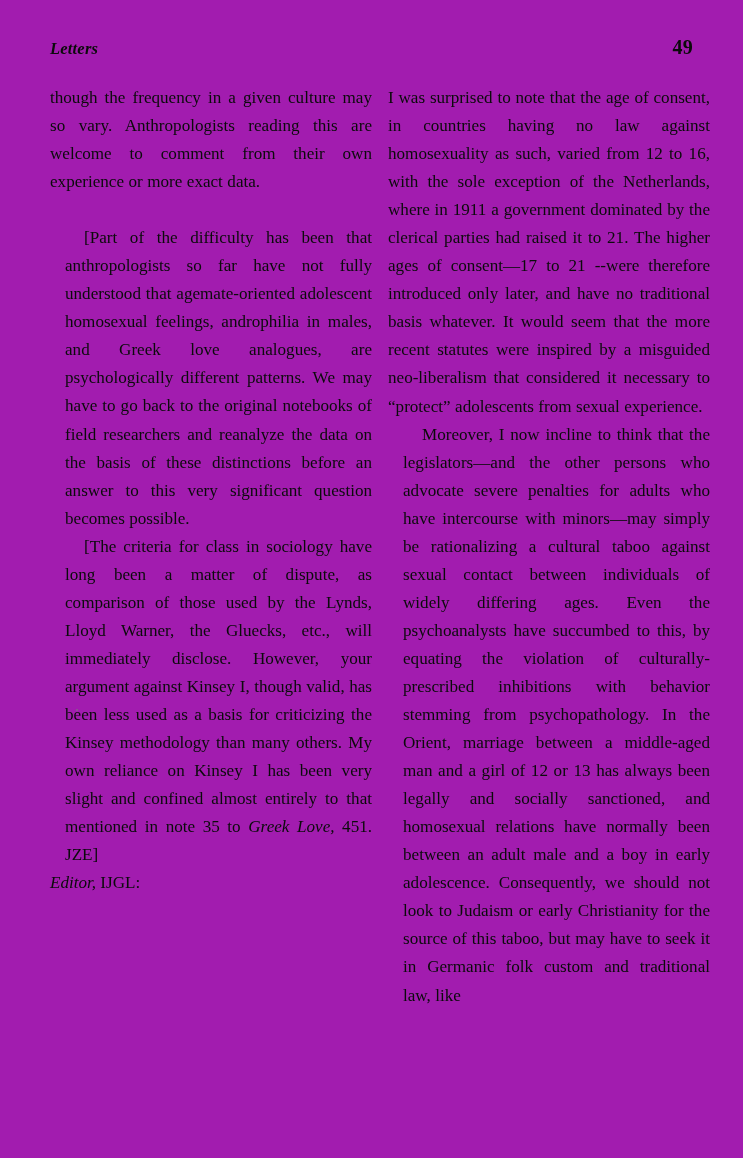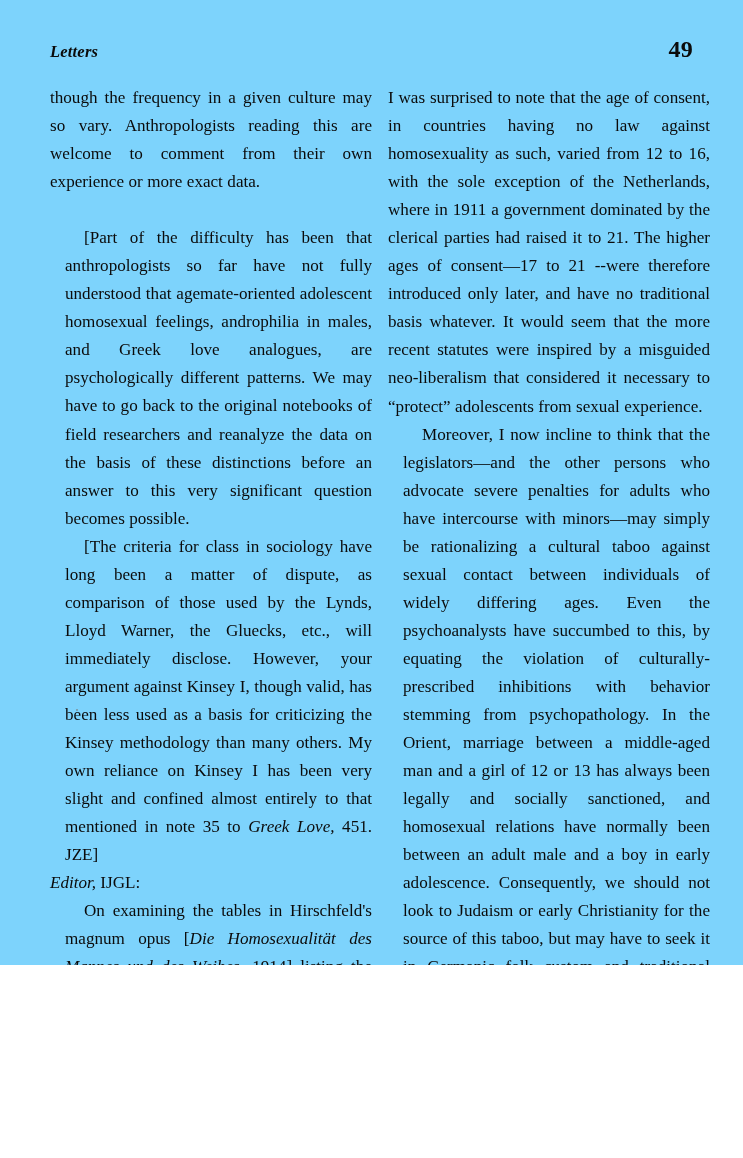"Letters" .page { background: #7dd3fc -> #a21caf; height: 965px -> 1158px }
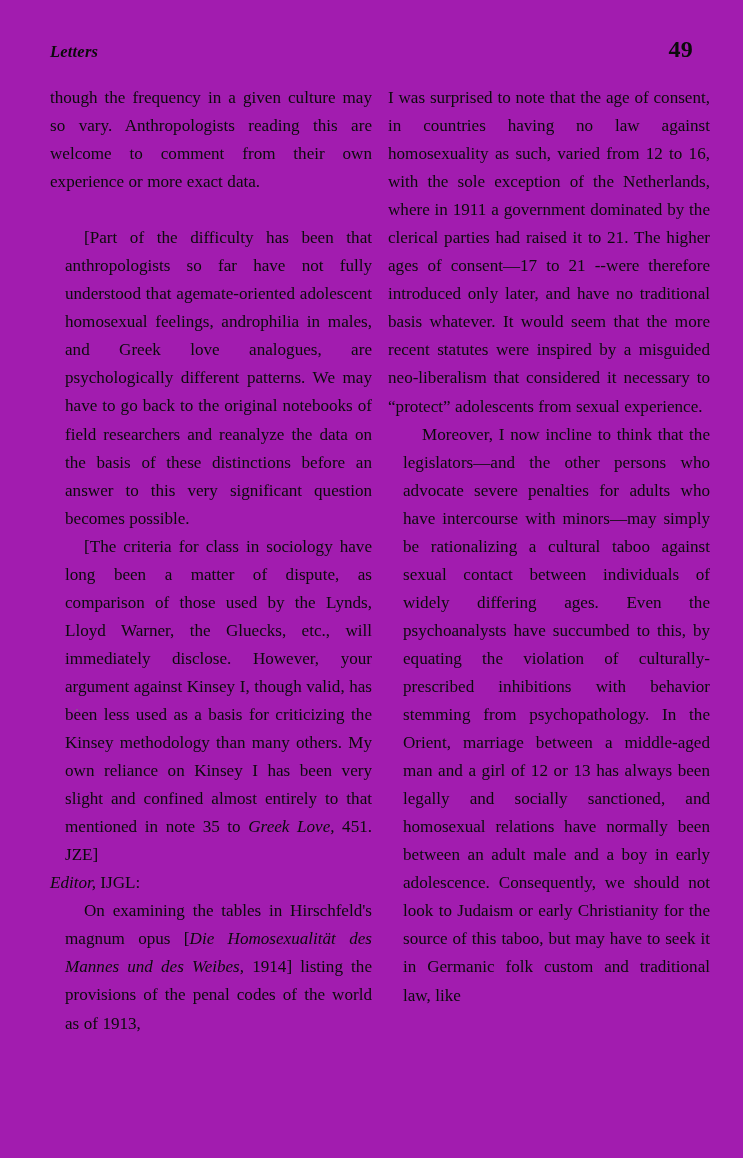"49" .running-head .rh-folio { font-size: 24px -> 20px }
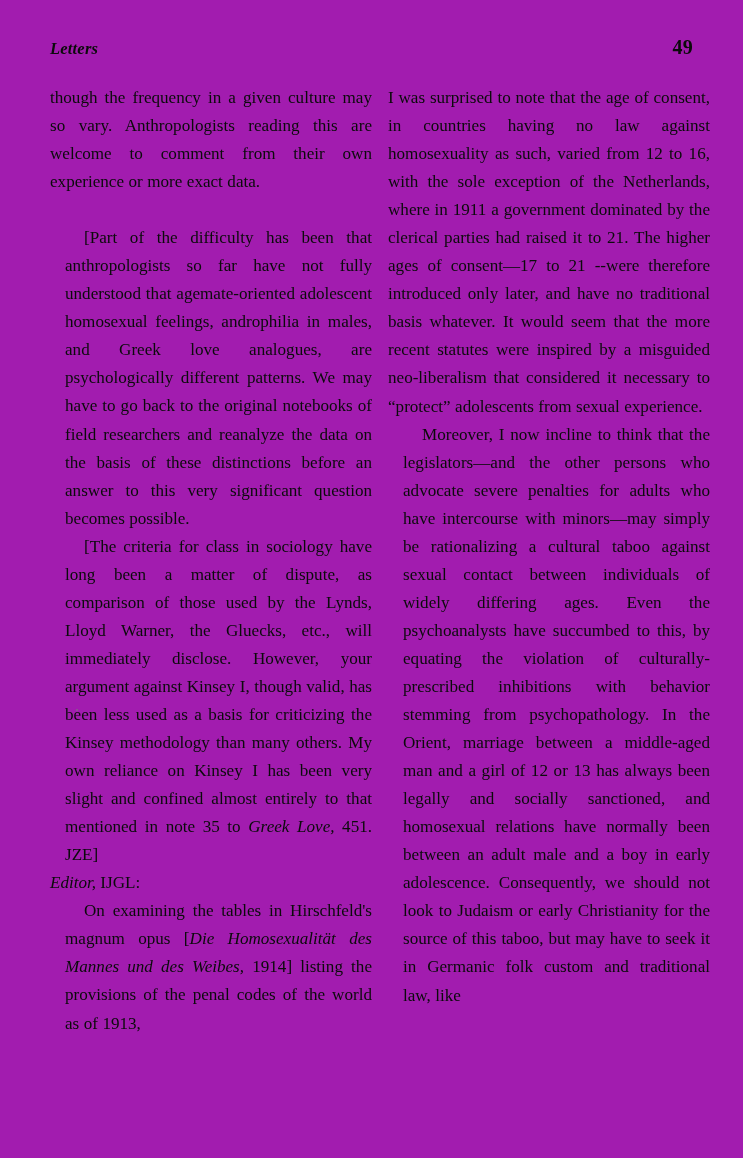"On examining the tables in" p.para { html: <p><span>On examining the tables in Hirschfeld's magnum opus [</span><span>Die Homosexualität des Mannes und des Weibes,</span><span> 1914] listing the provisions of the penal codes of the world as of 1913,</span></p> -> none }
